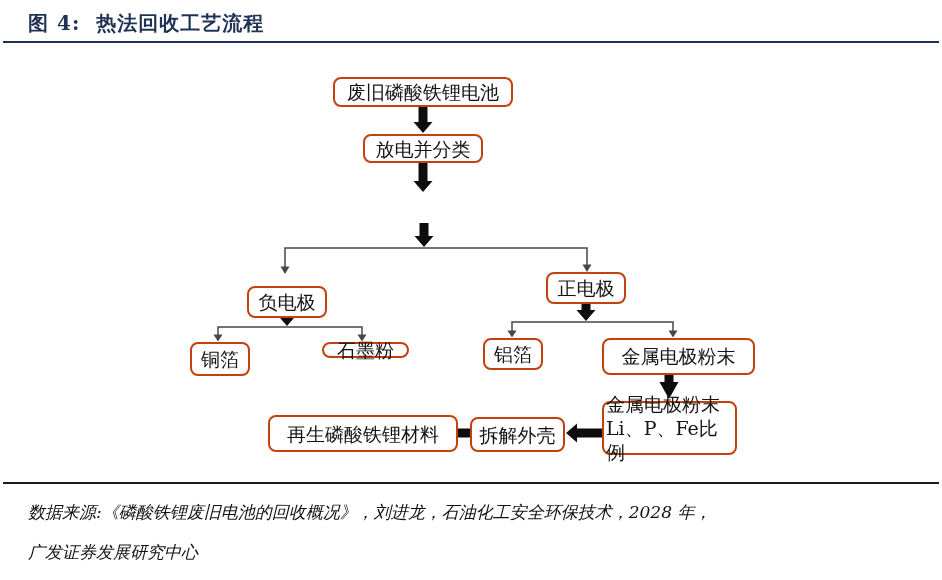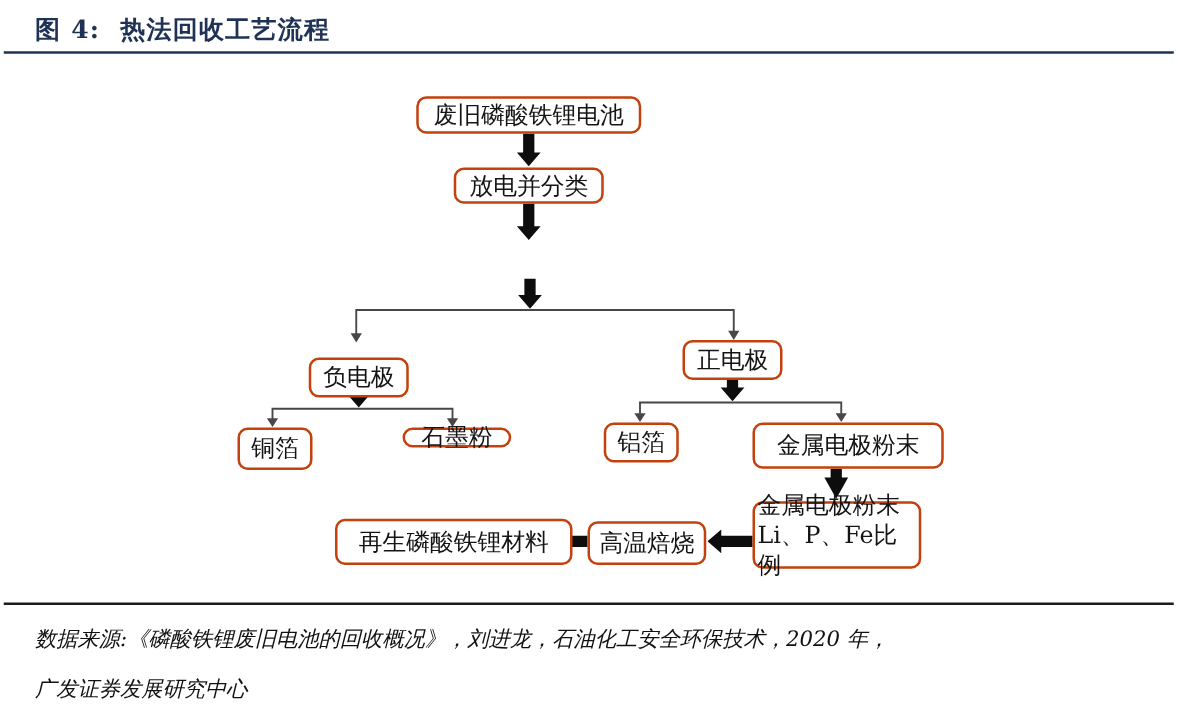"高温焙烧" div.node { text: 高温焙烧 -> 拆解外壳 }
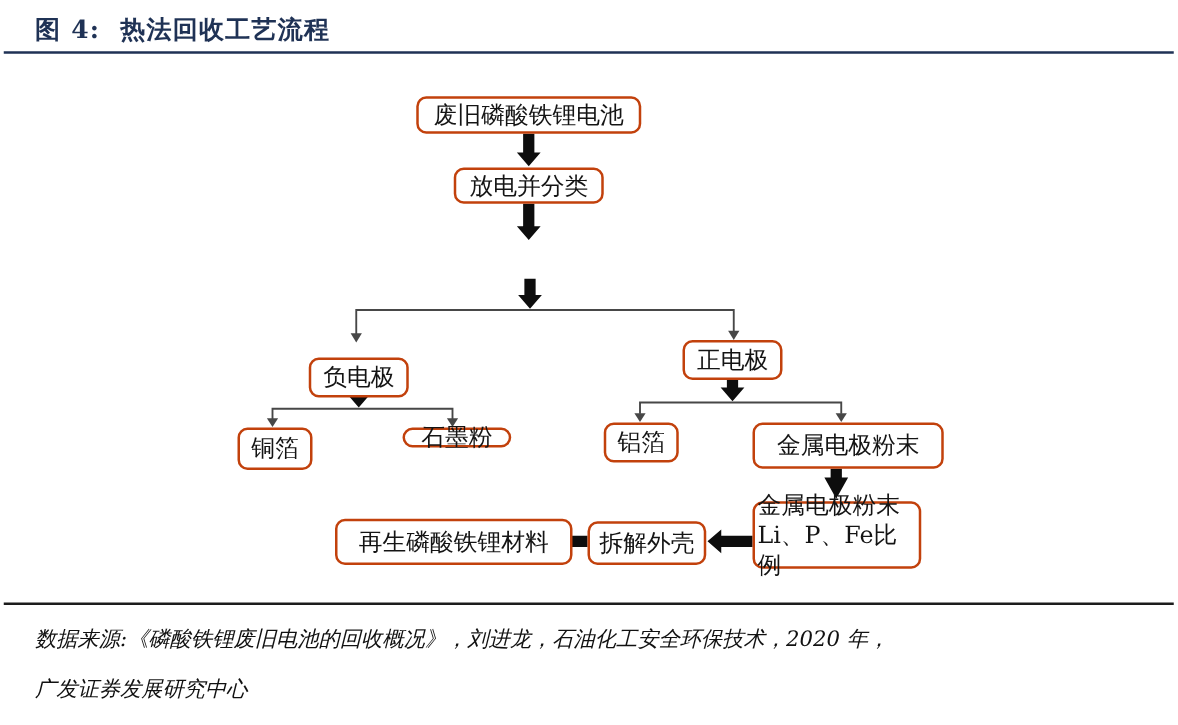"数据来源:《磷酸铁锂废旧电池的回收概况》，刘进龙，石油化工安全环保技术，2020" div { text: 2020 -> 2028 }
